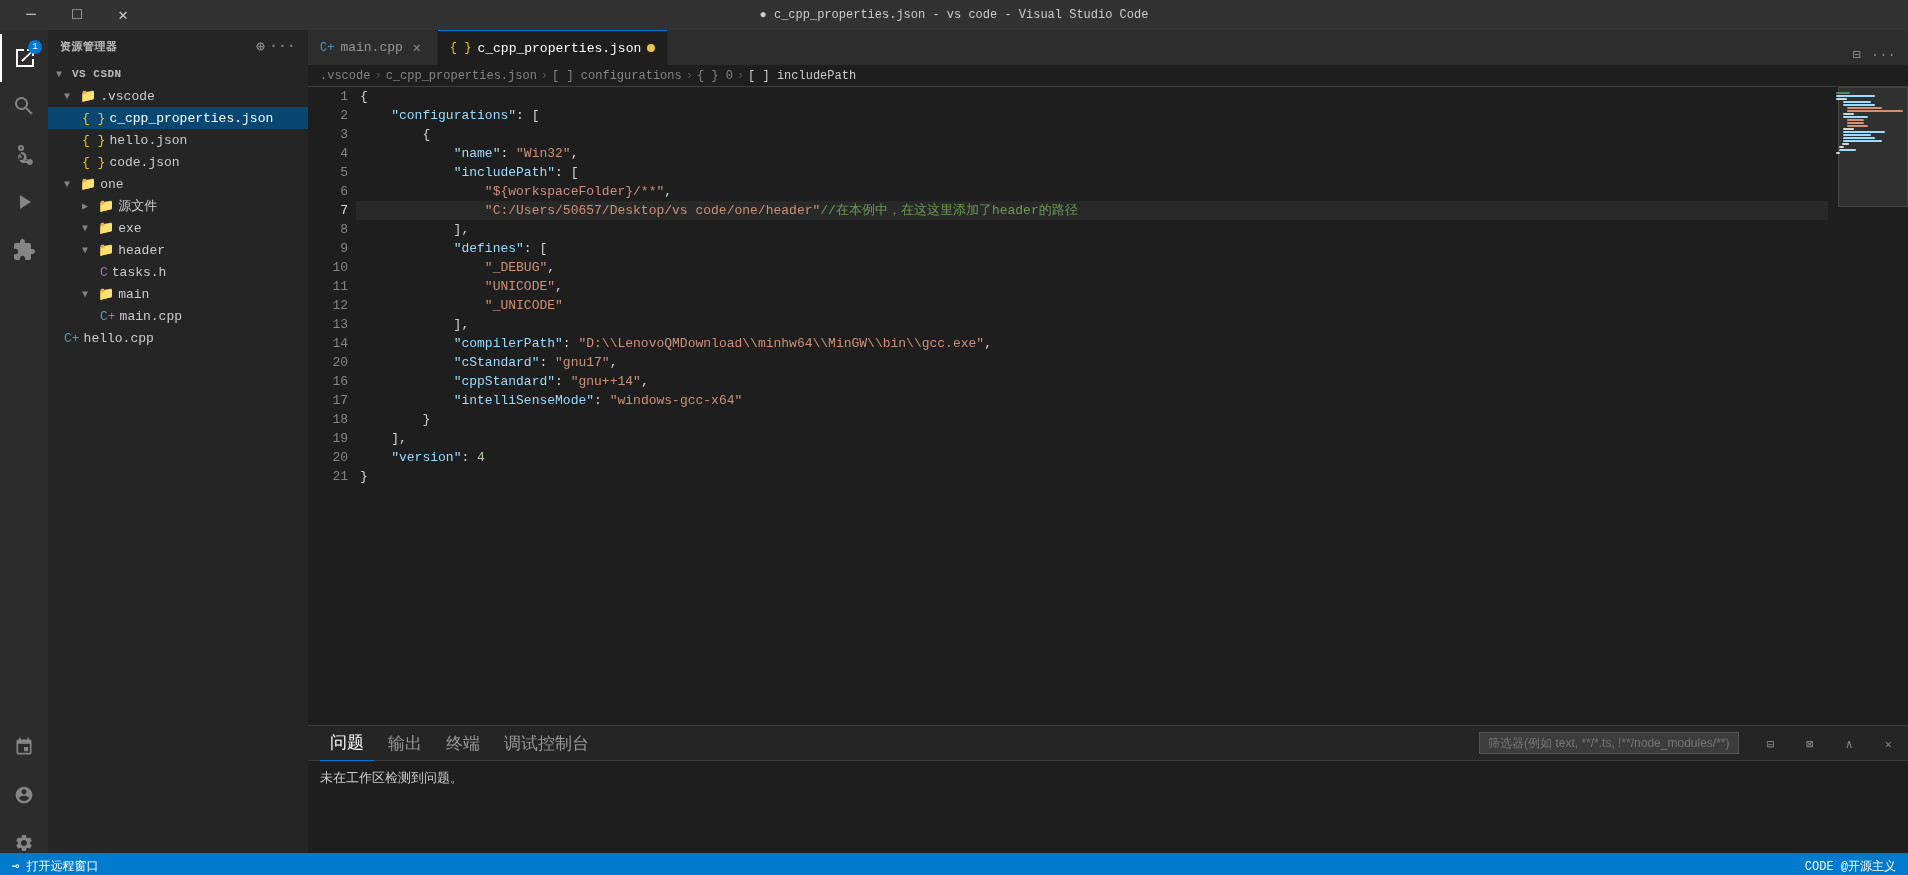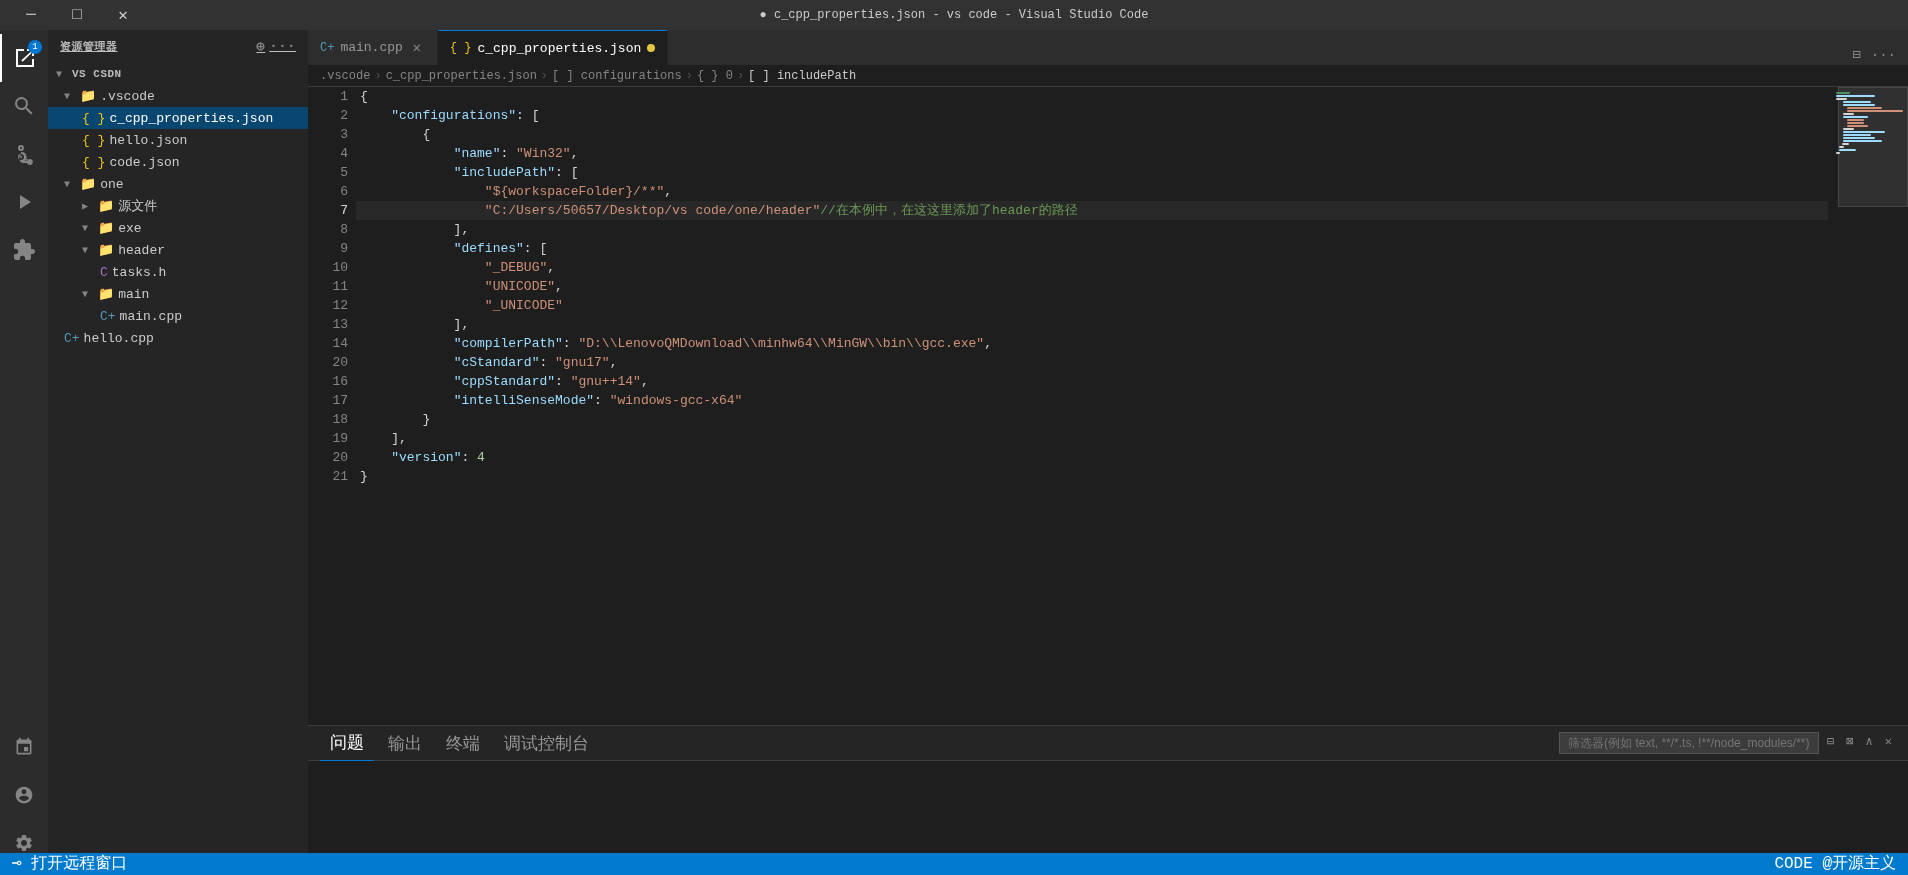"资源管理器" .sidebar-header { text-decoration: underline -> none }
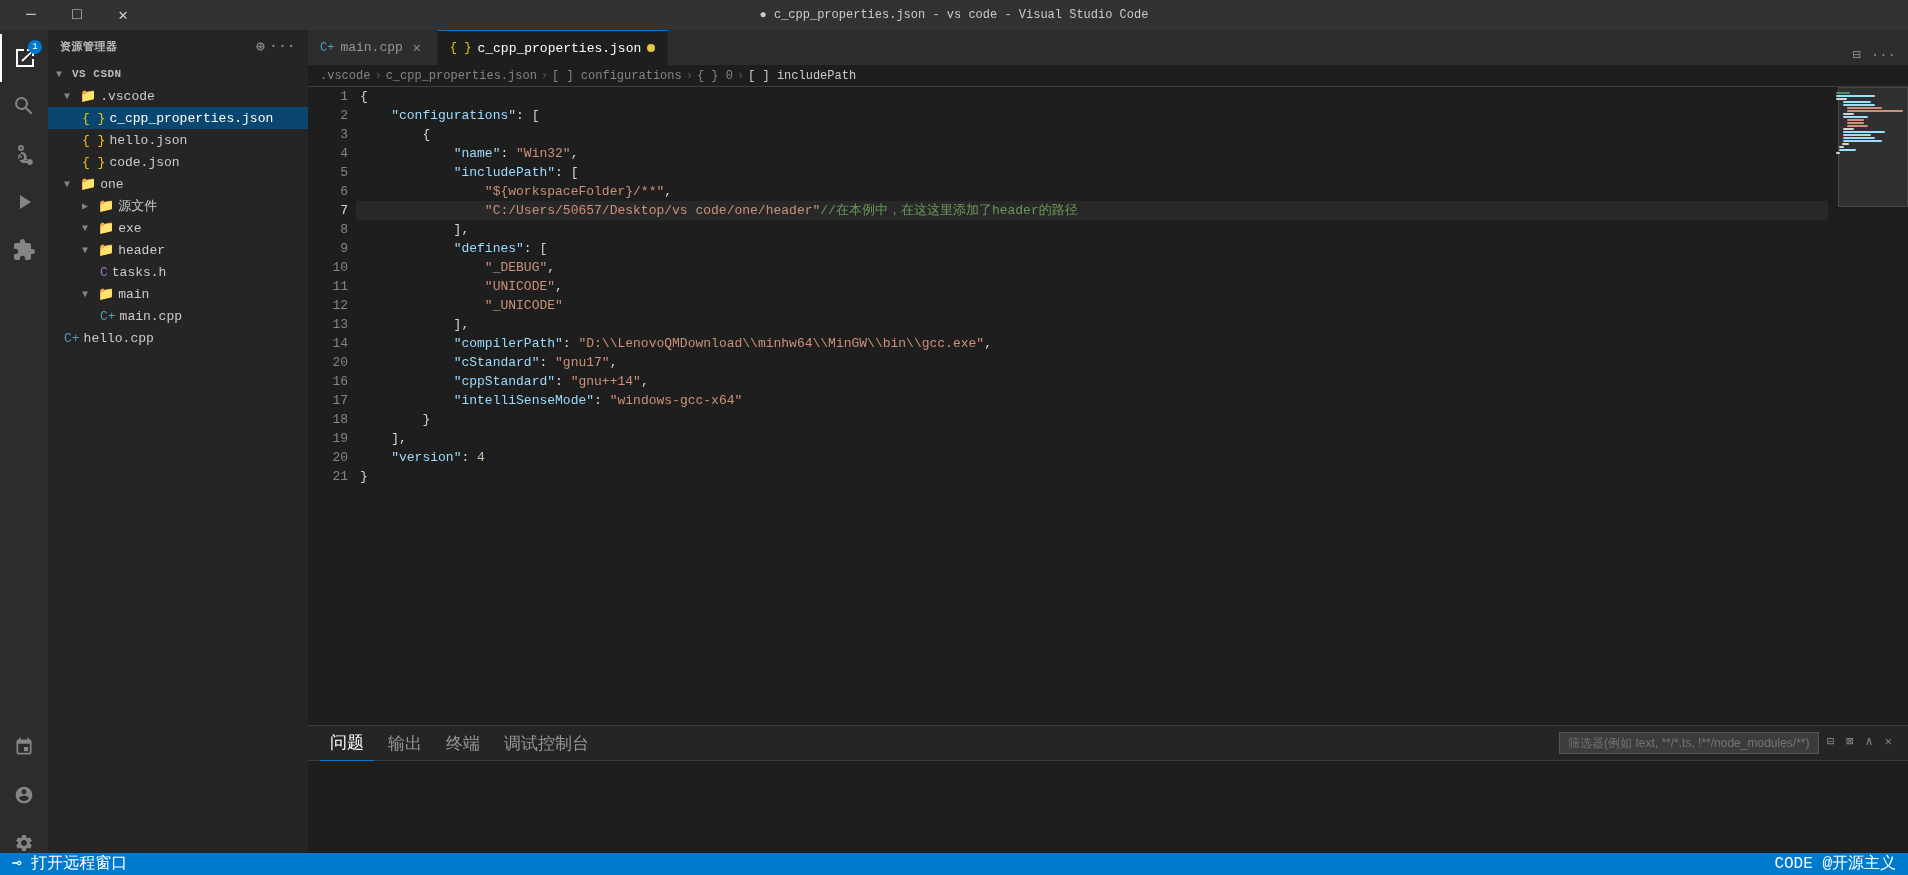"筛选器(例如 text, **/*.ts," .panel-right-actions { align-items: flex-start -> flex-end; gap: 4px -> 24px }
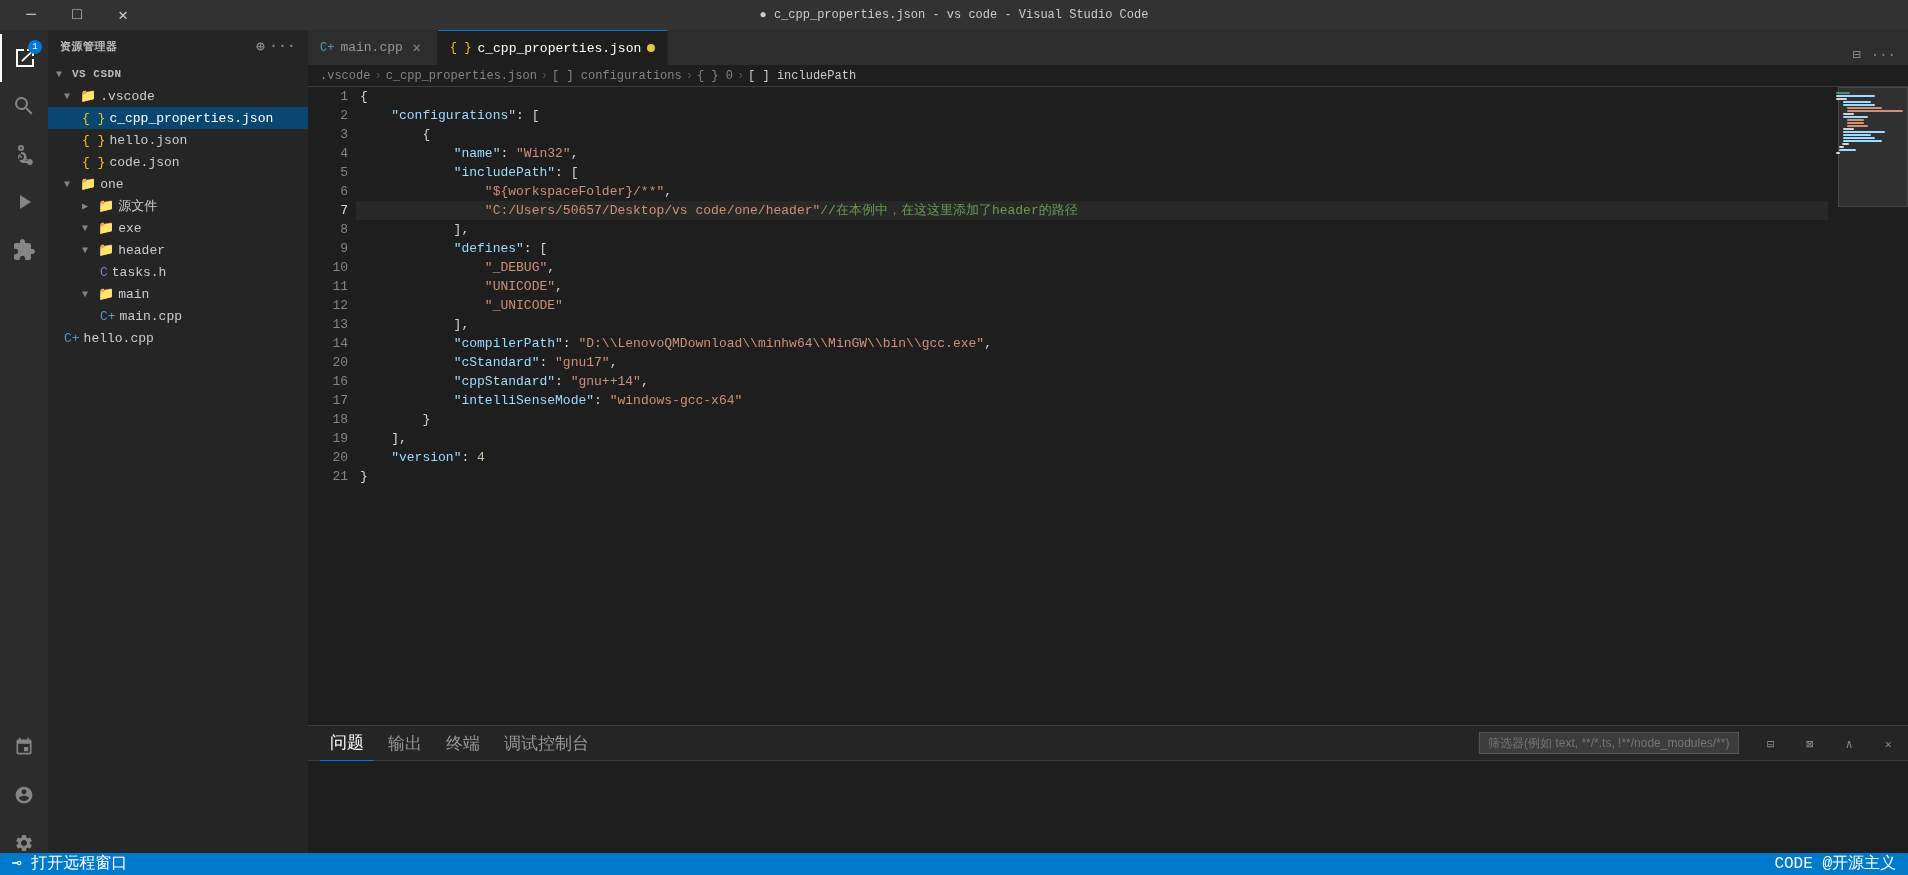"未在工作区检测到问题。" div.panel-content { html: none -> <div> <span>未在工作区检测到问题。</span> </div> }
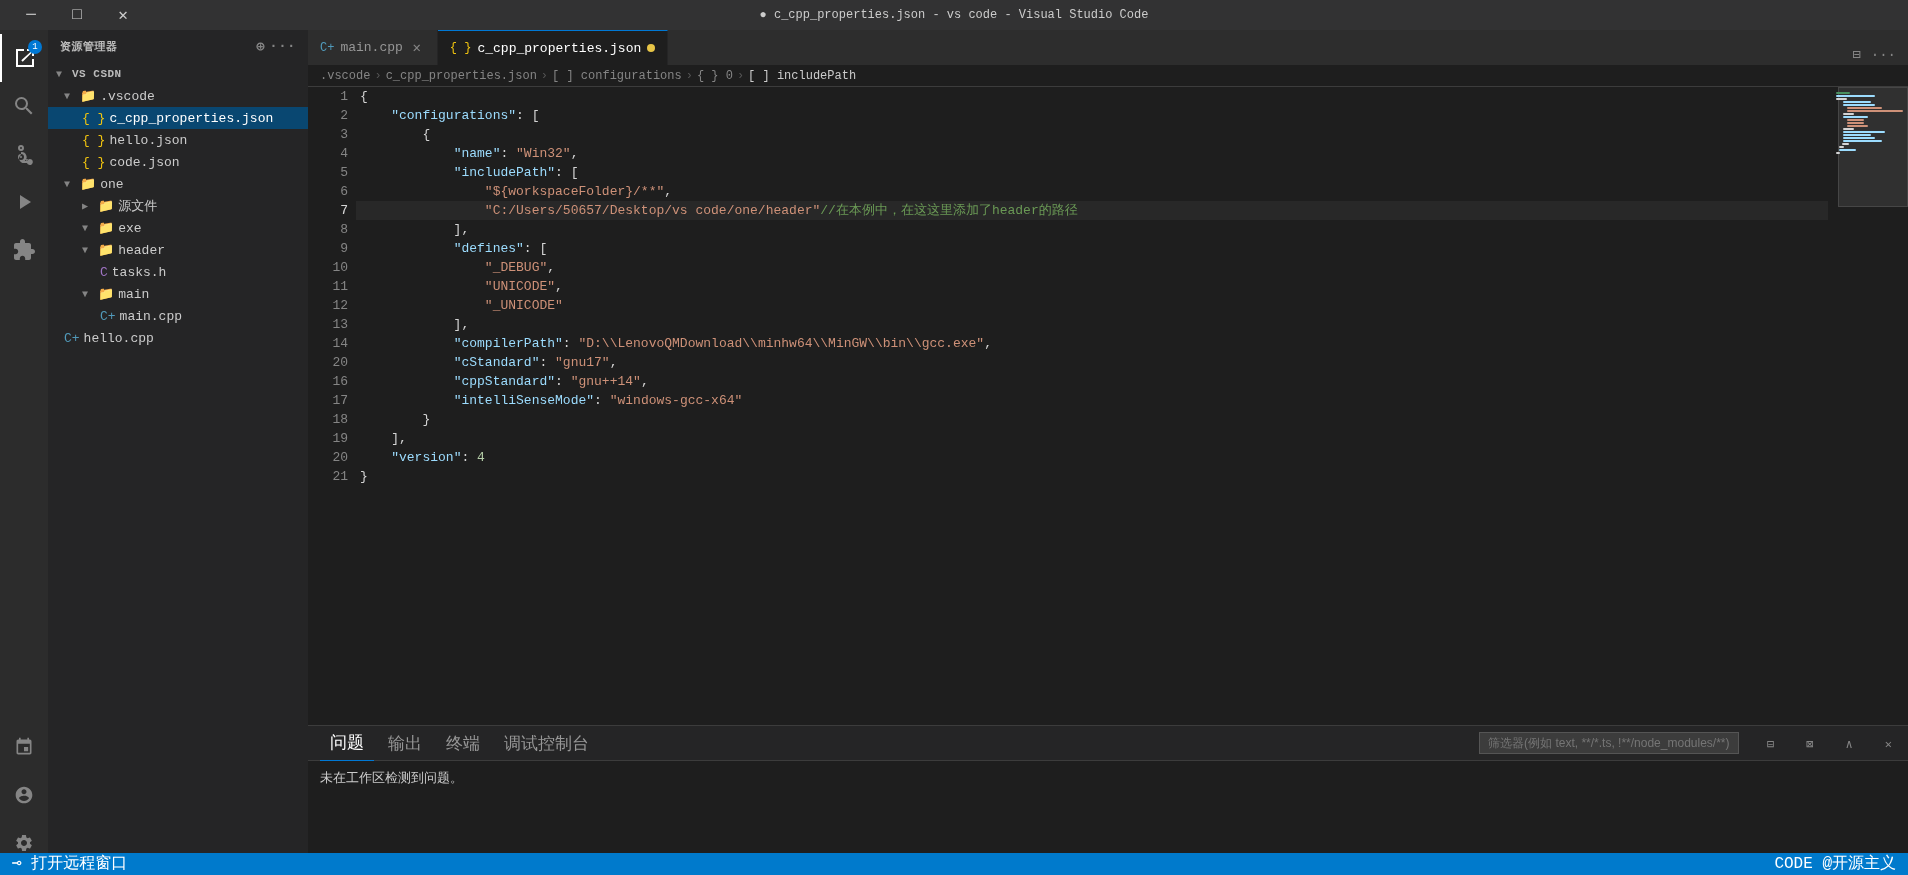"⊸ 打开远程窗口" .status-bar { align-items: flex-start -> flex-end; font-size: 16px -> 12px }
